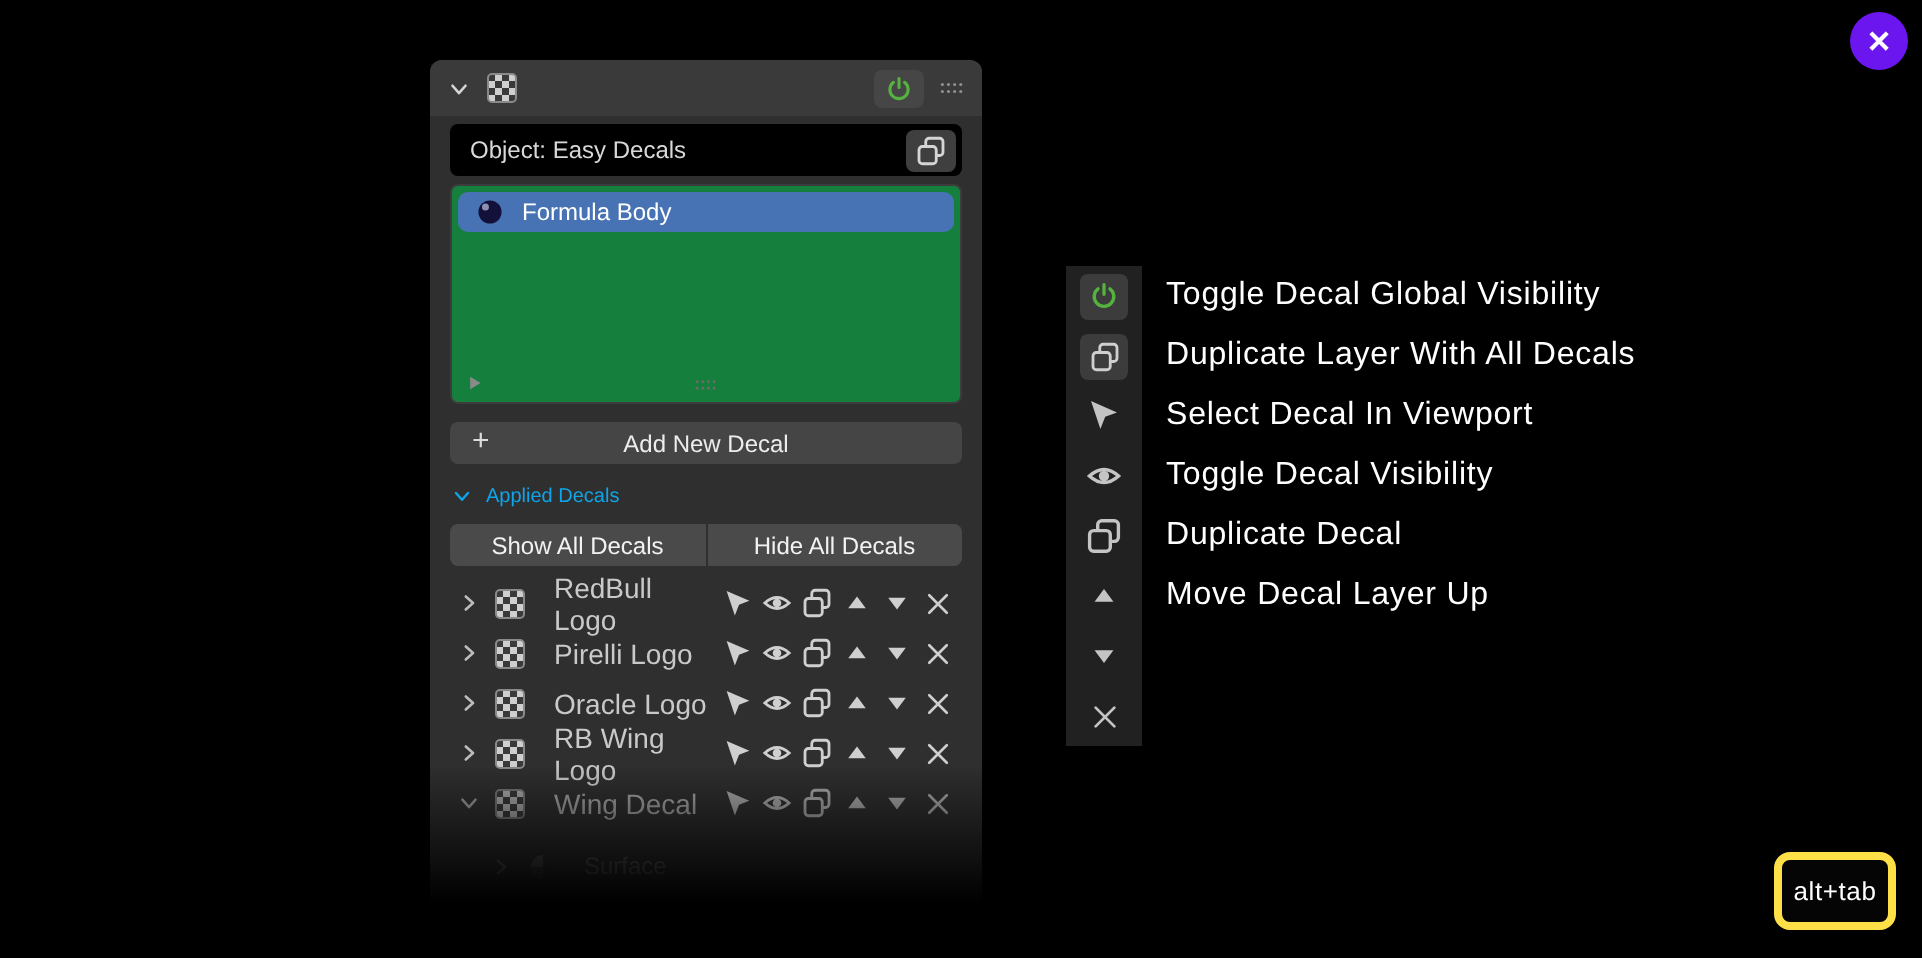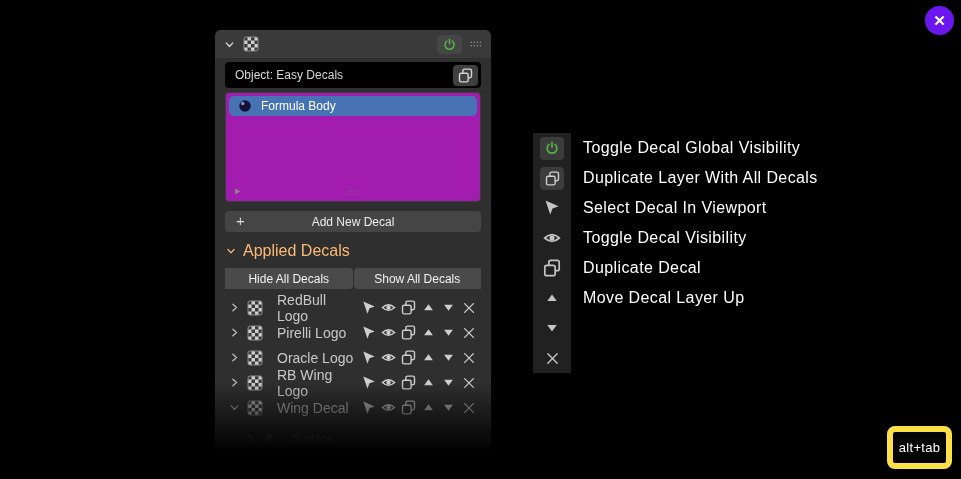"Formula Body" .list-box { background: #a21caf -> #15803d }
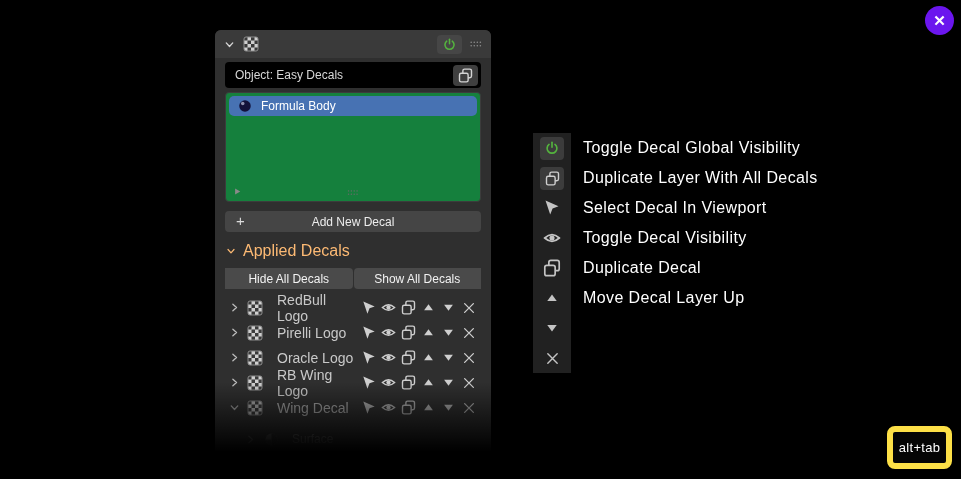"Applied Decals" .section-hdr { color: #fdba74 -> #0ea5e9; font-size: 16px -> 10px }
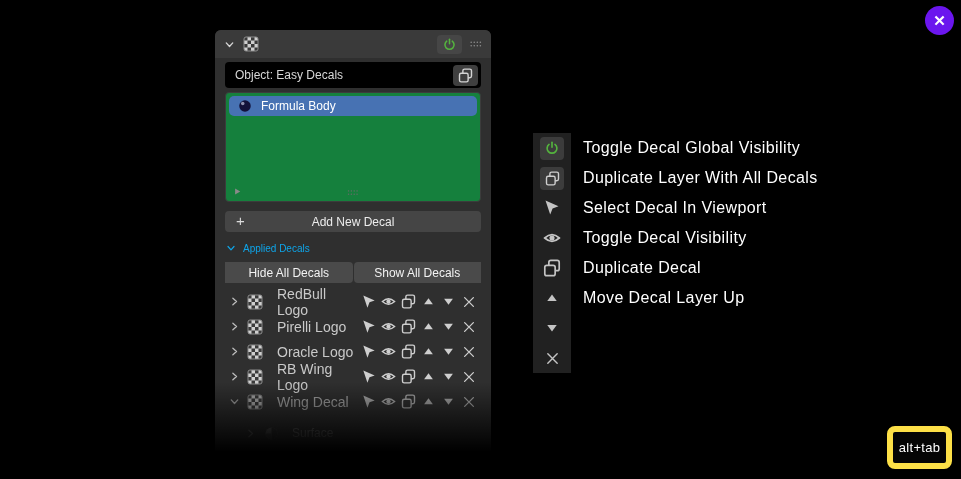"Hide All Decals" div.seg-btn { order: before "Show All Decals" -> after "Show All Decals" }
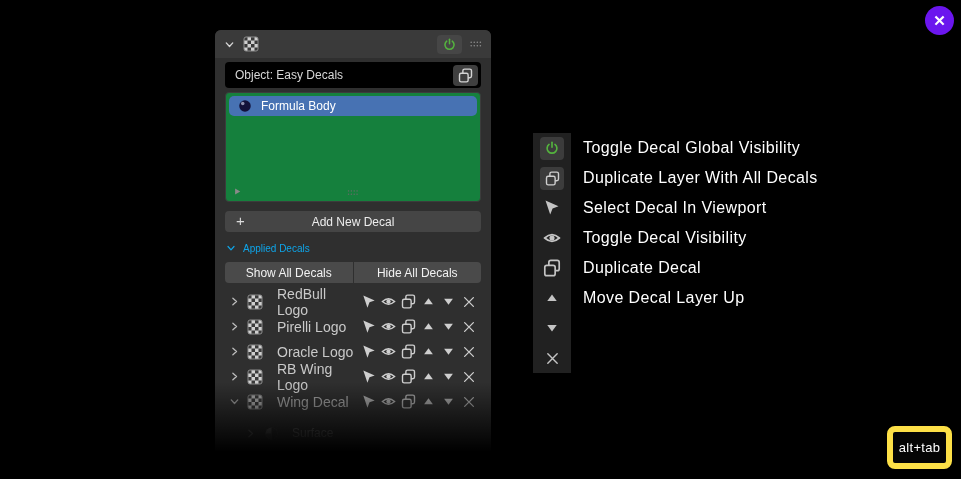"alt+tab" #key-hint .key { border: 6px solid #fde047 -> 4px solid #fde047 }
